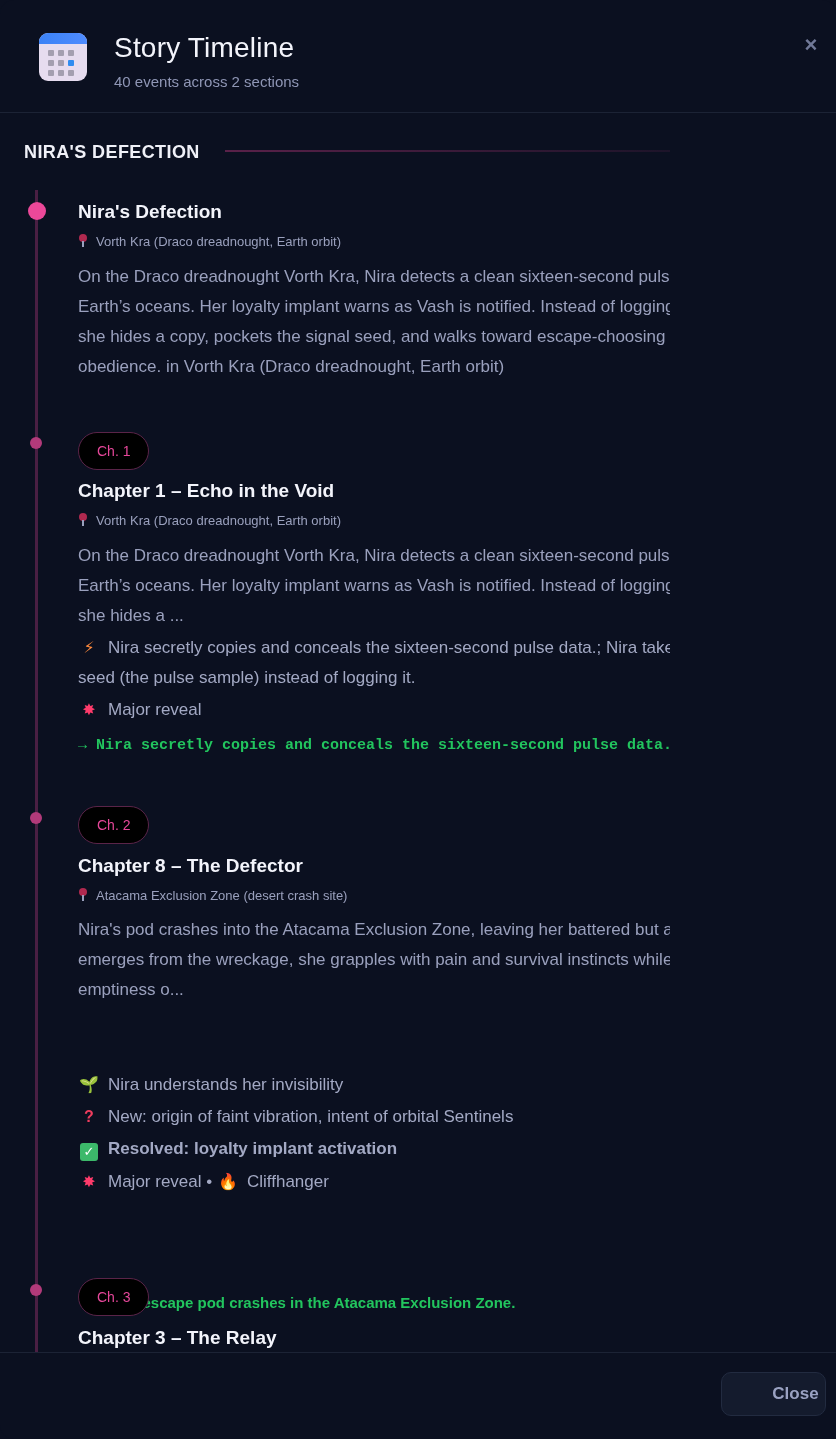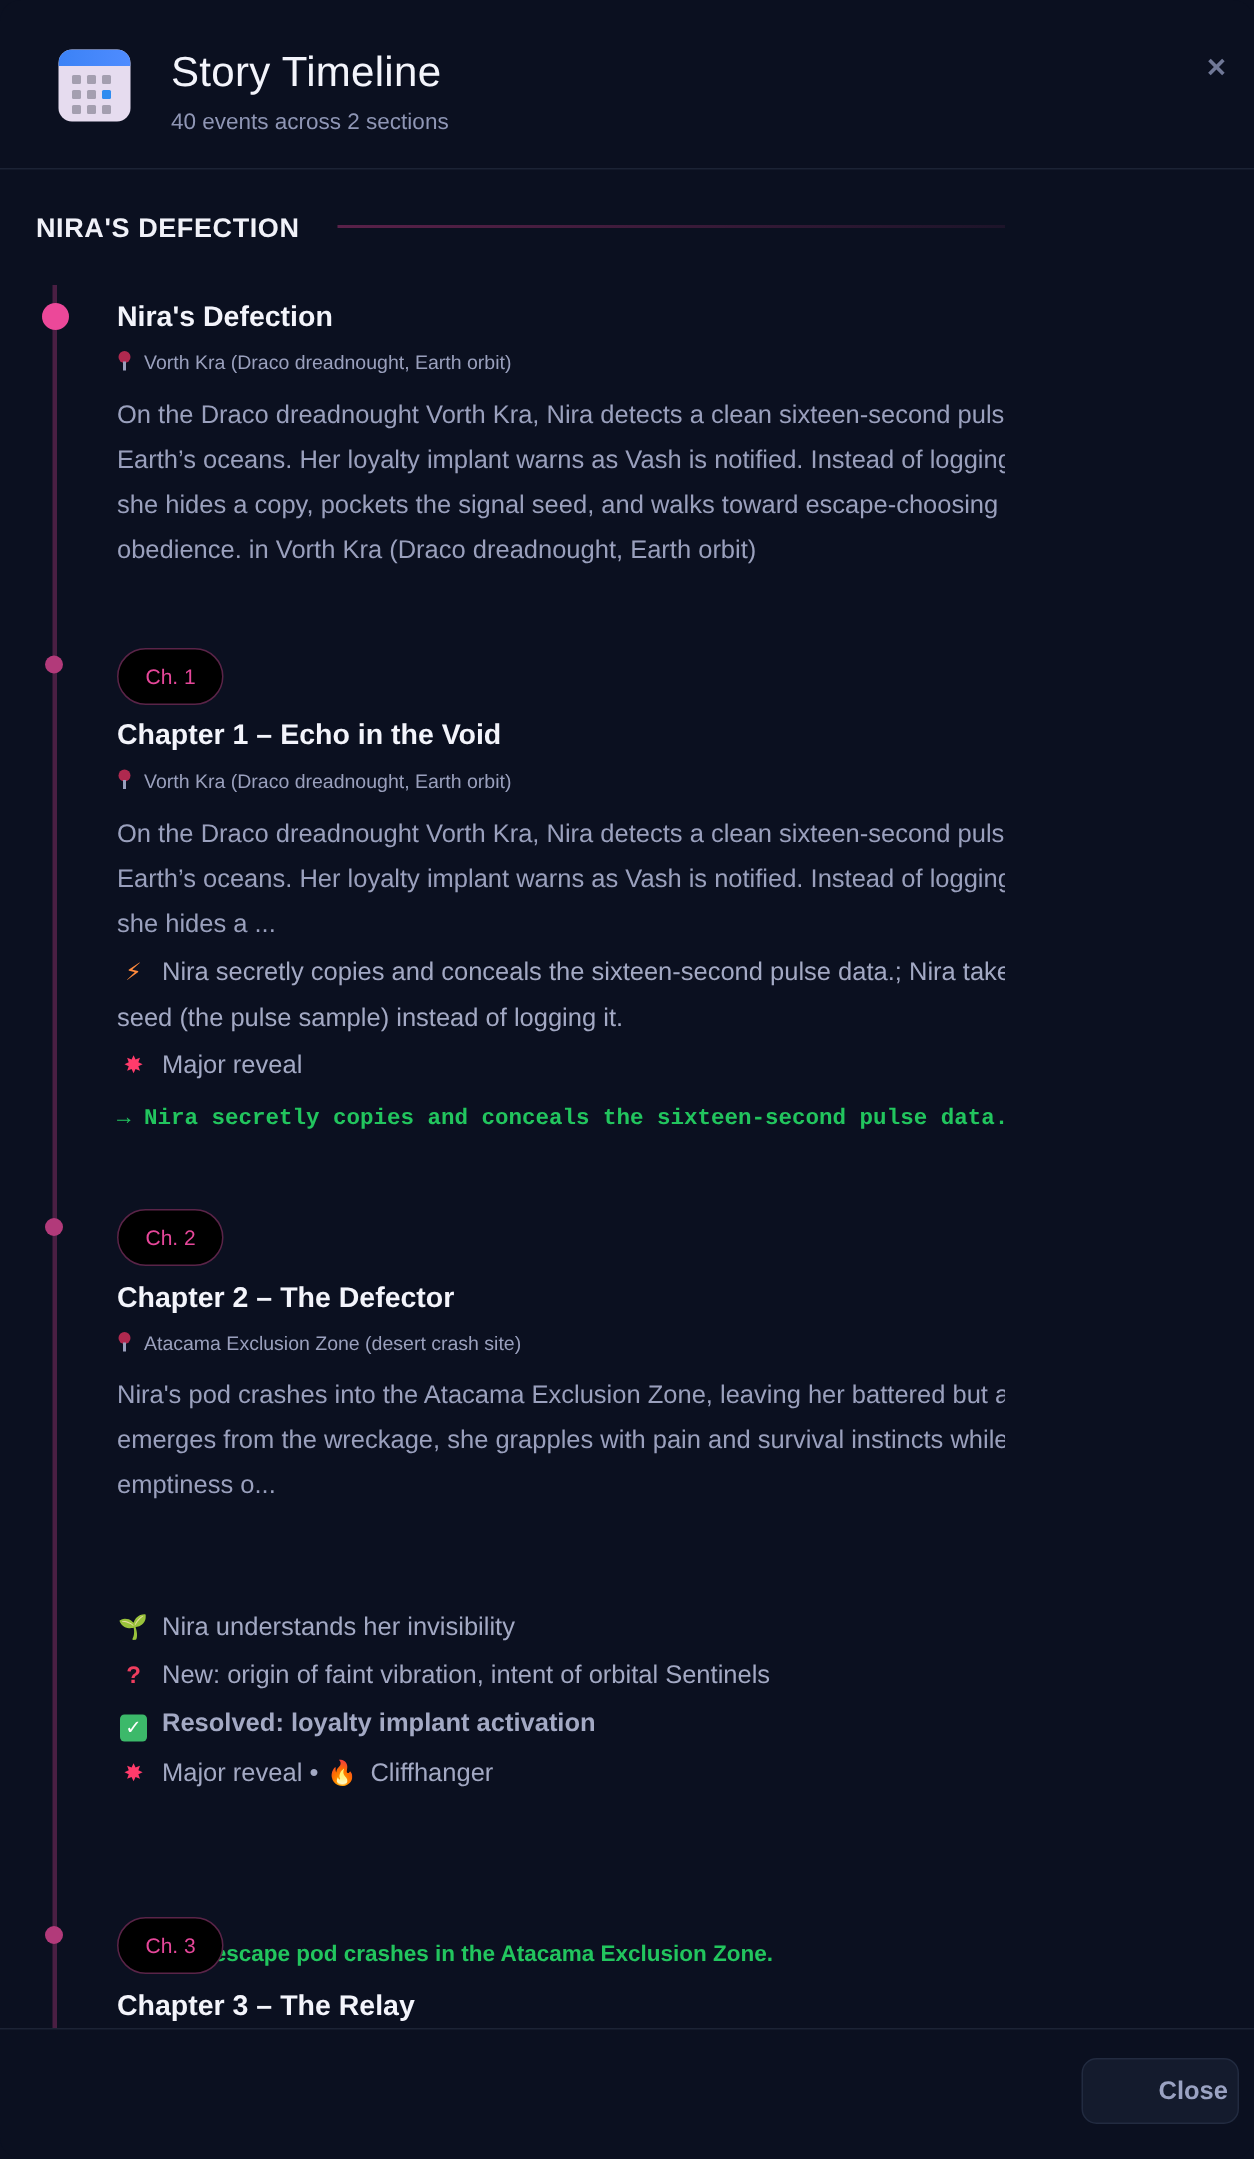"Chapter 2 – The Defector" div.ev-title { text: 2 -> 8 }
